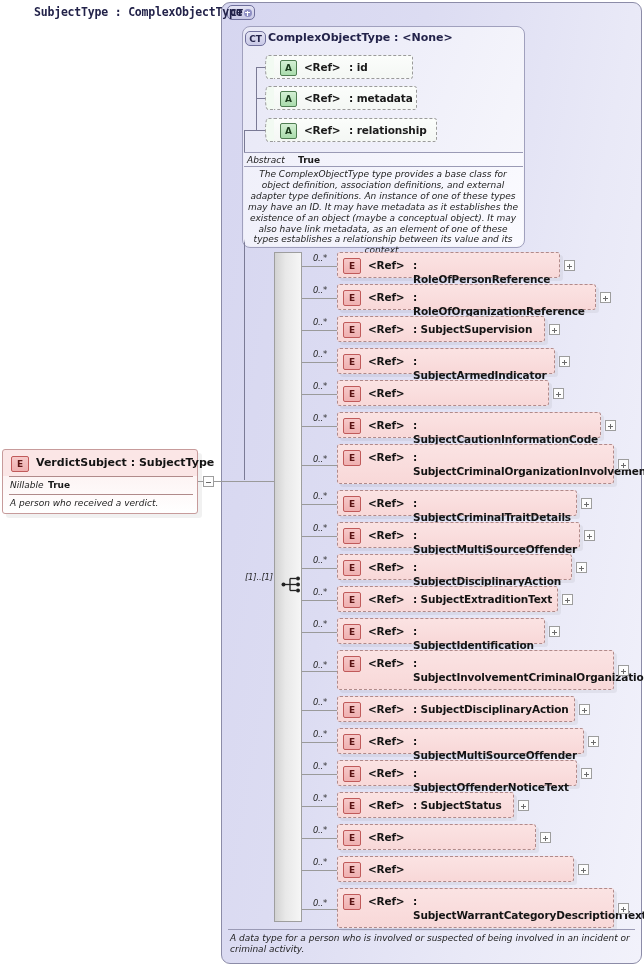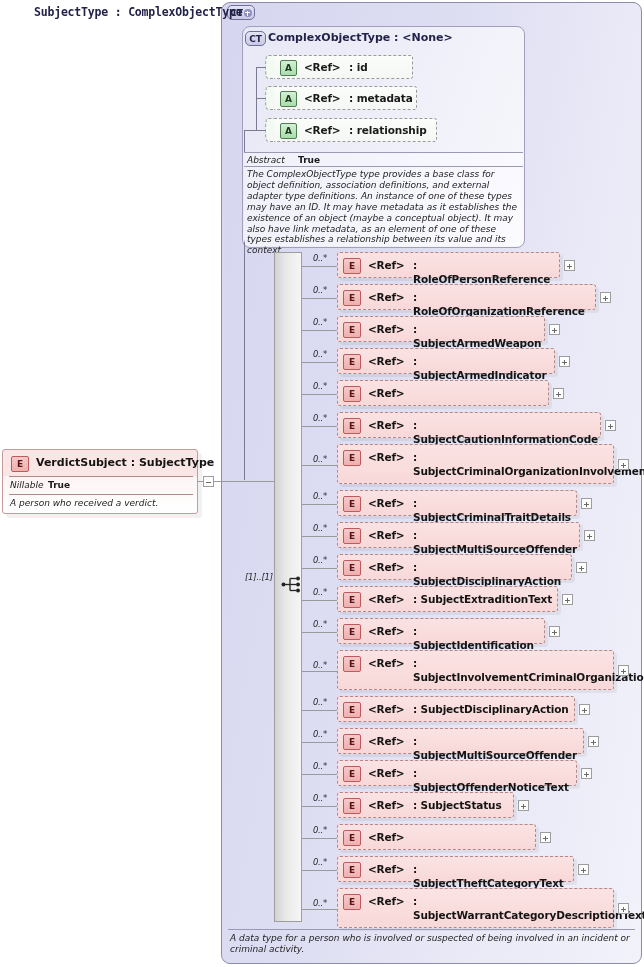"The ComplexObjectType type provides a" #abstract-desc { text-align: none -> center }
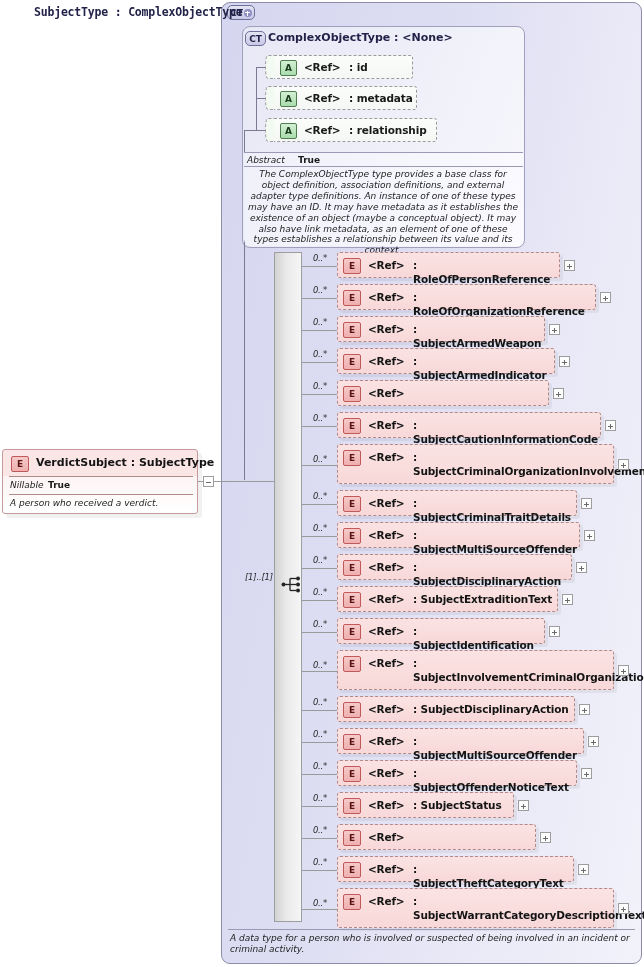": SubjectArmedWeapon" div.el-name { text: SubjectArmedWeapon -> SubjectSupervision }
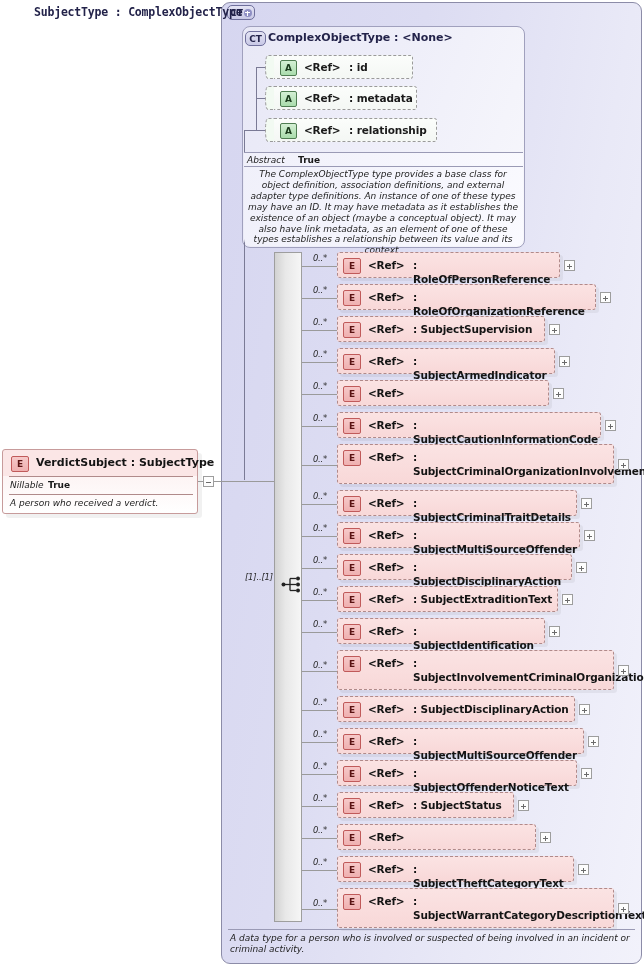": SubjectTheftCategoryText" div.el-name { html: <div>: SubjectTheftCategoryText</div> -> none }
